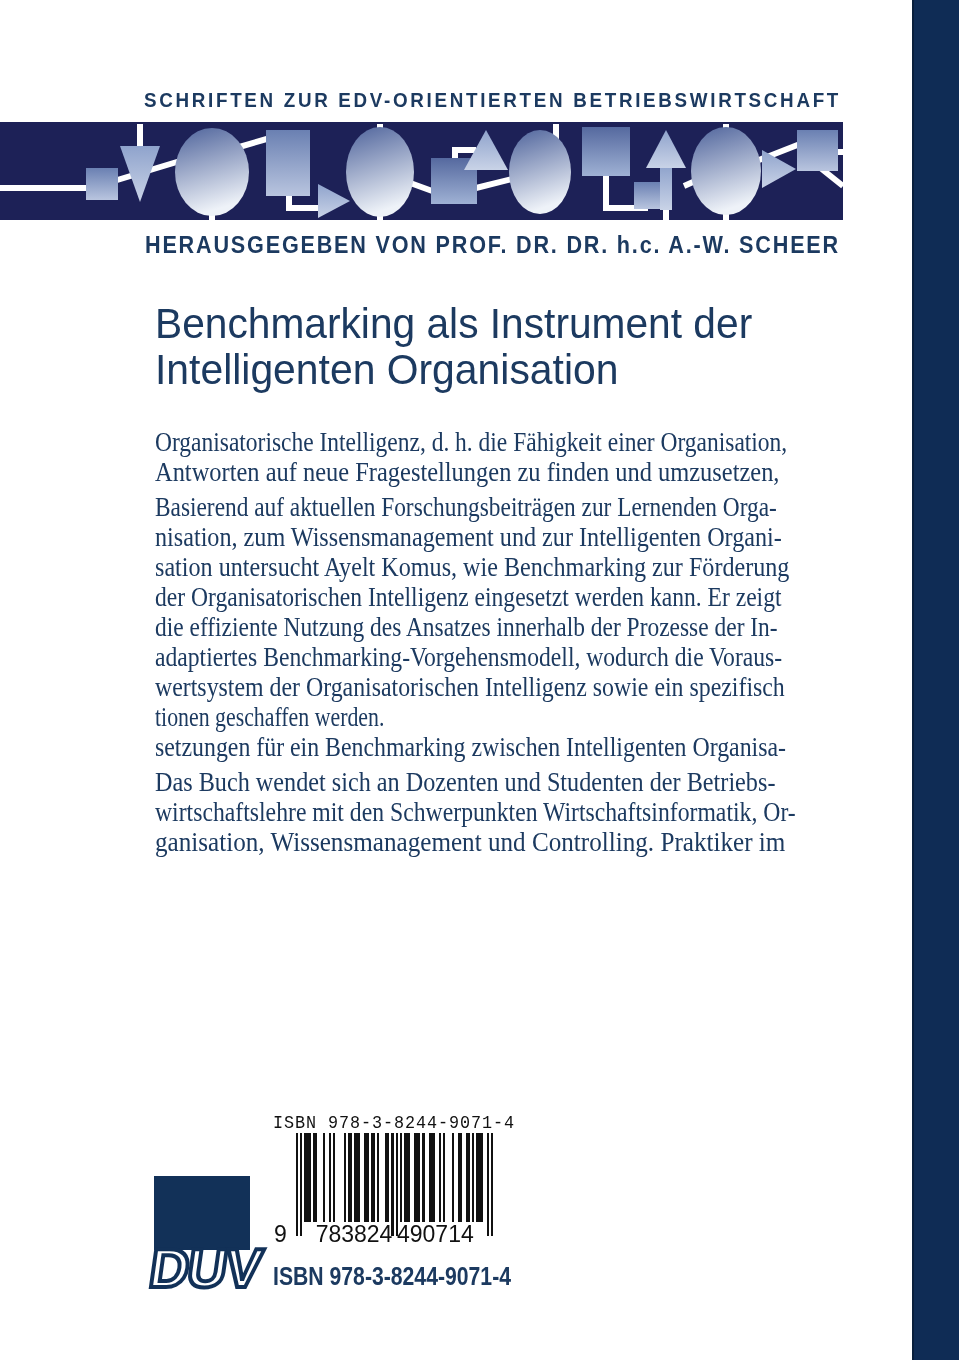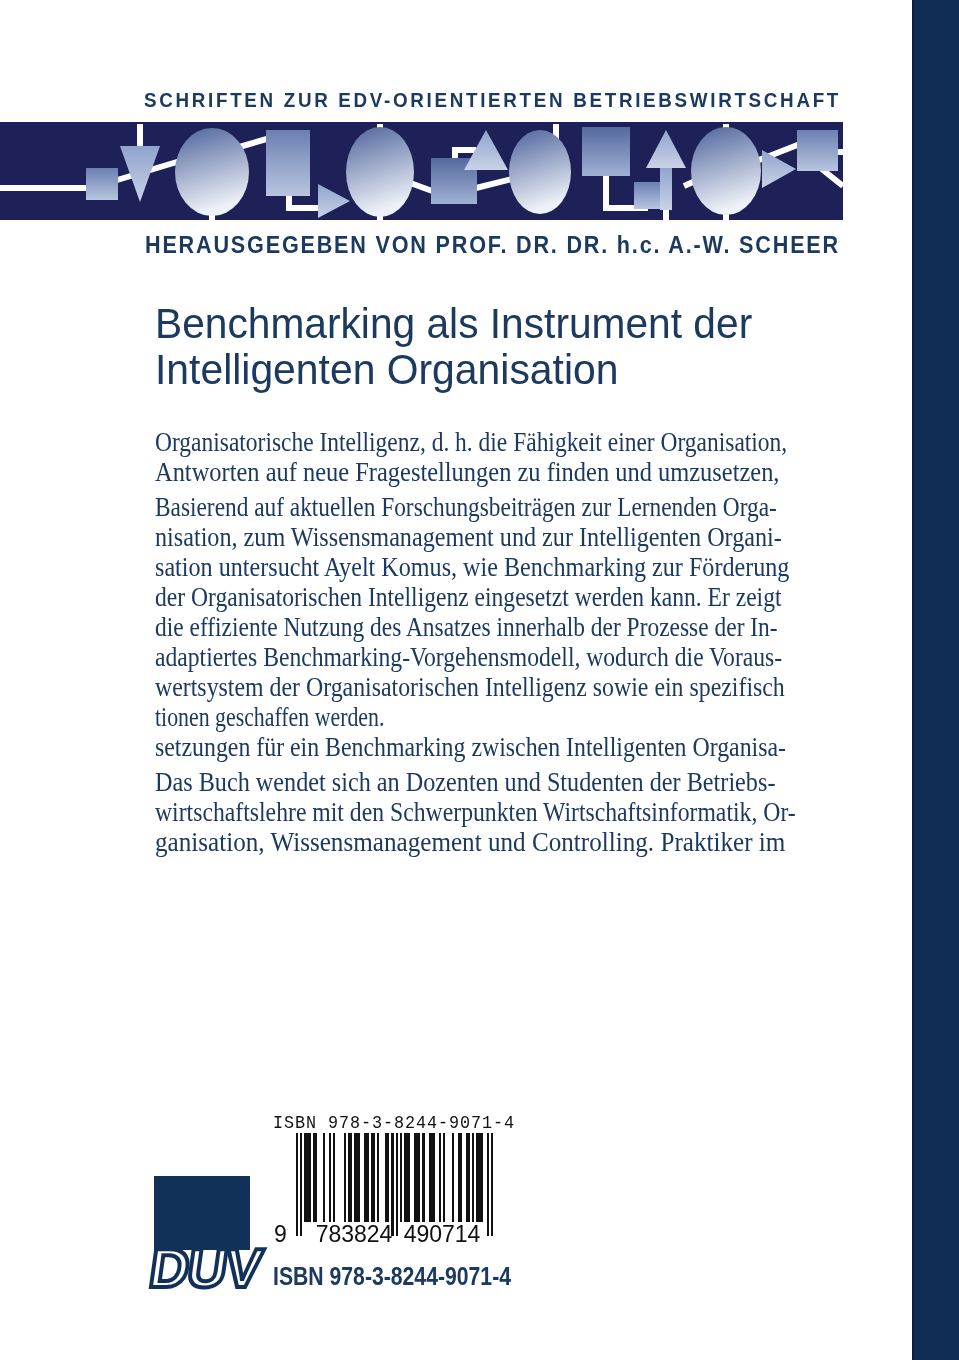"490714" .bc-right { text-align: center -> none }
